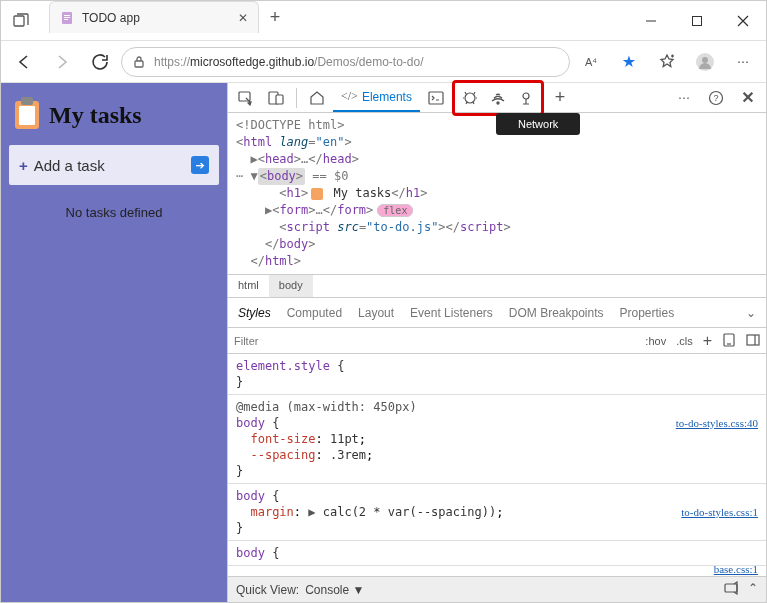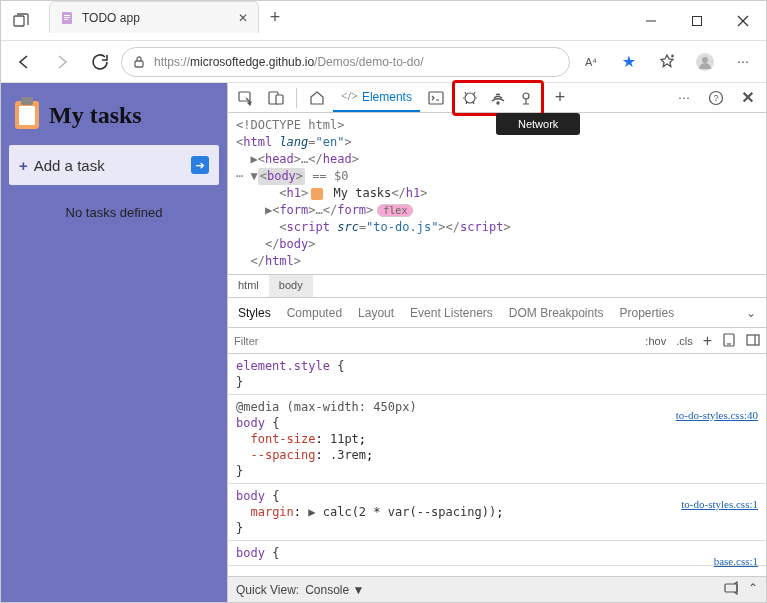"Styles" .styles-tab.active { font-style: none -> italic }
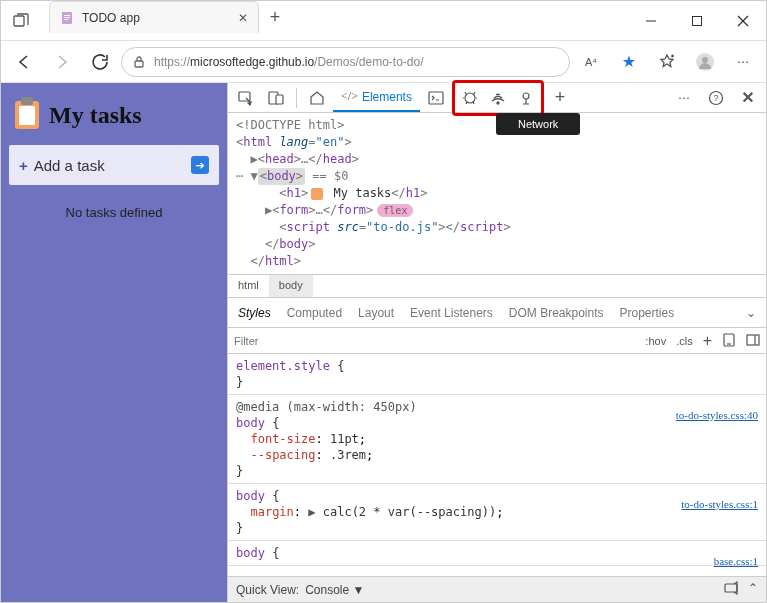"to-do-styles.css:40" .link { top: 12px -> 20px }
